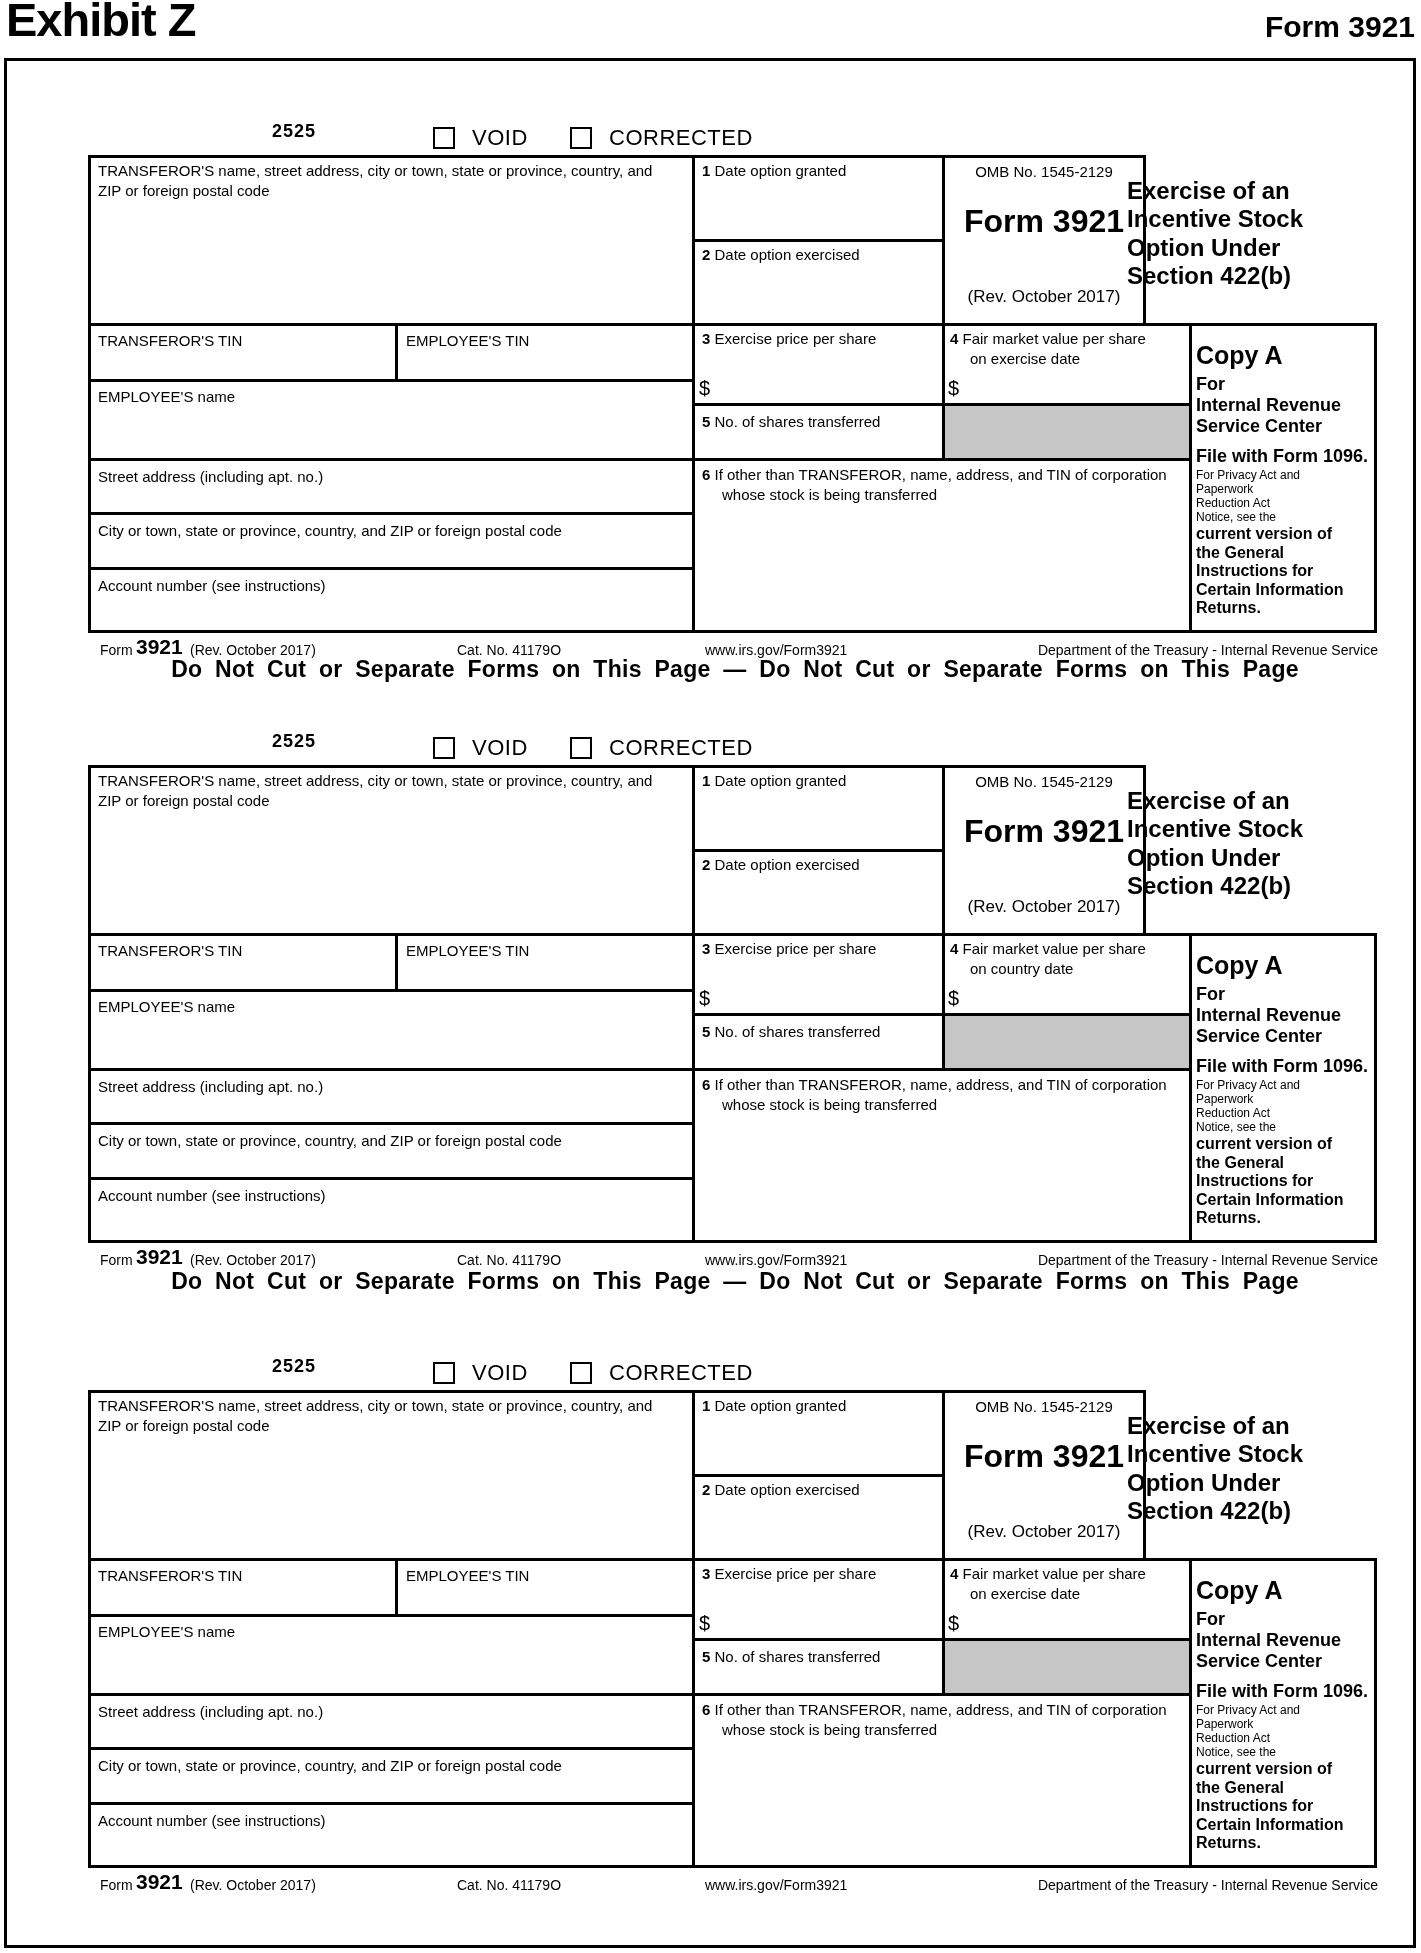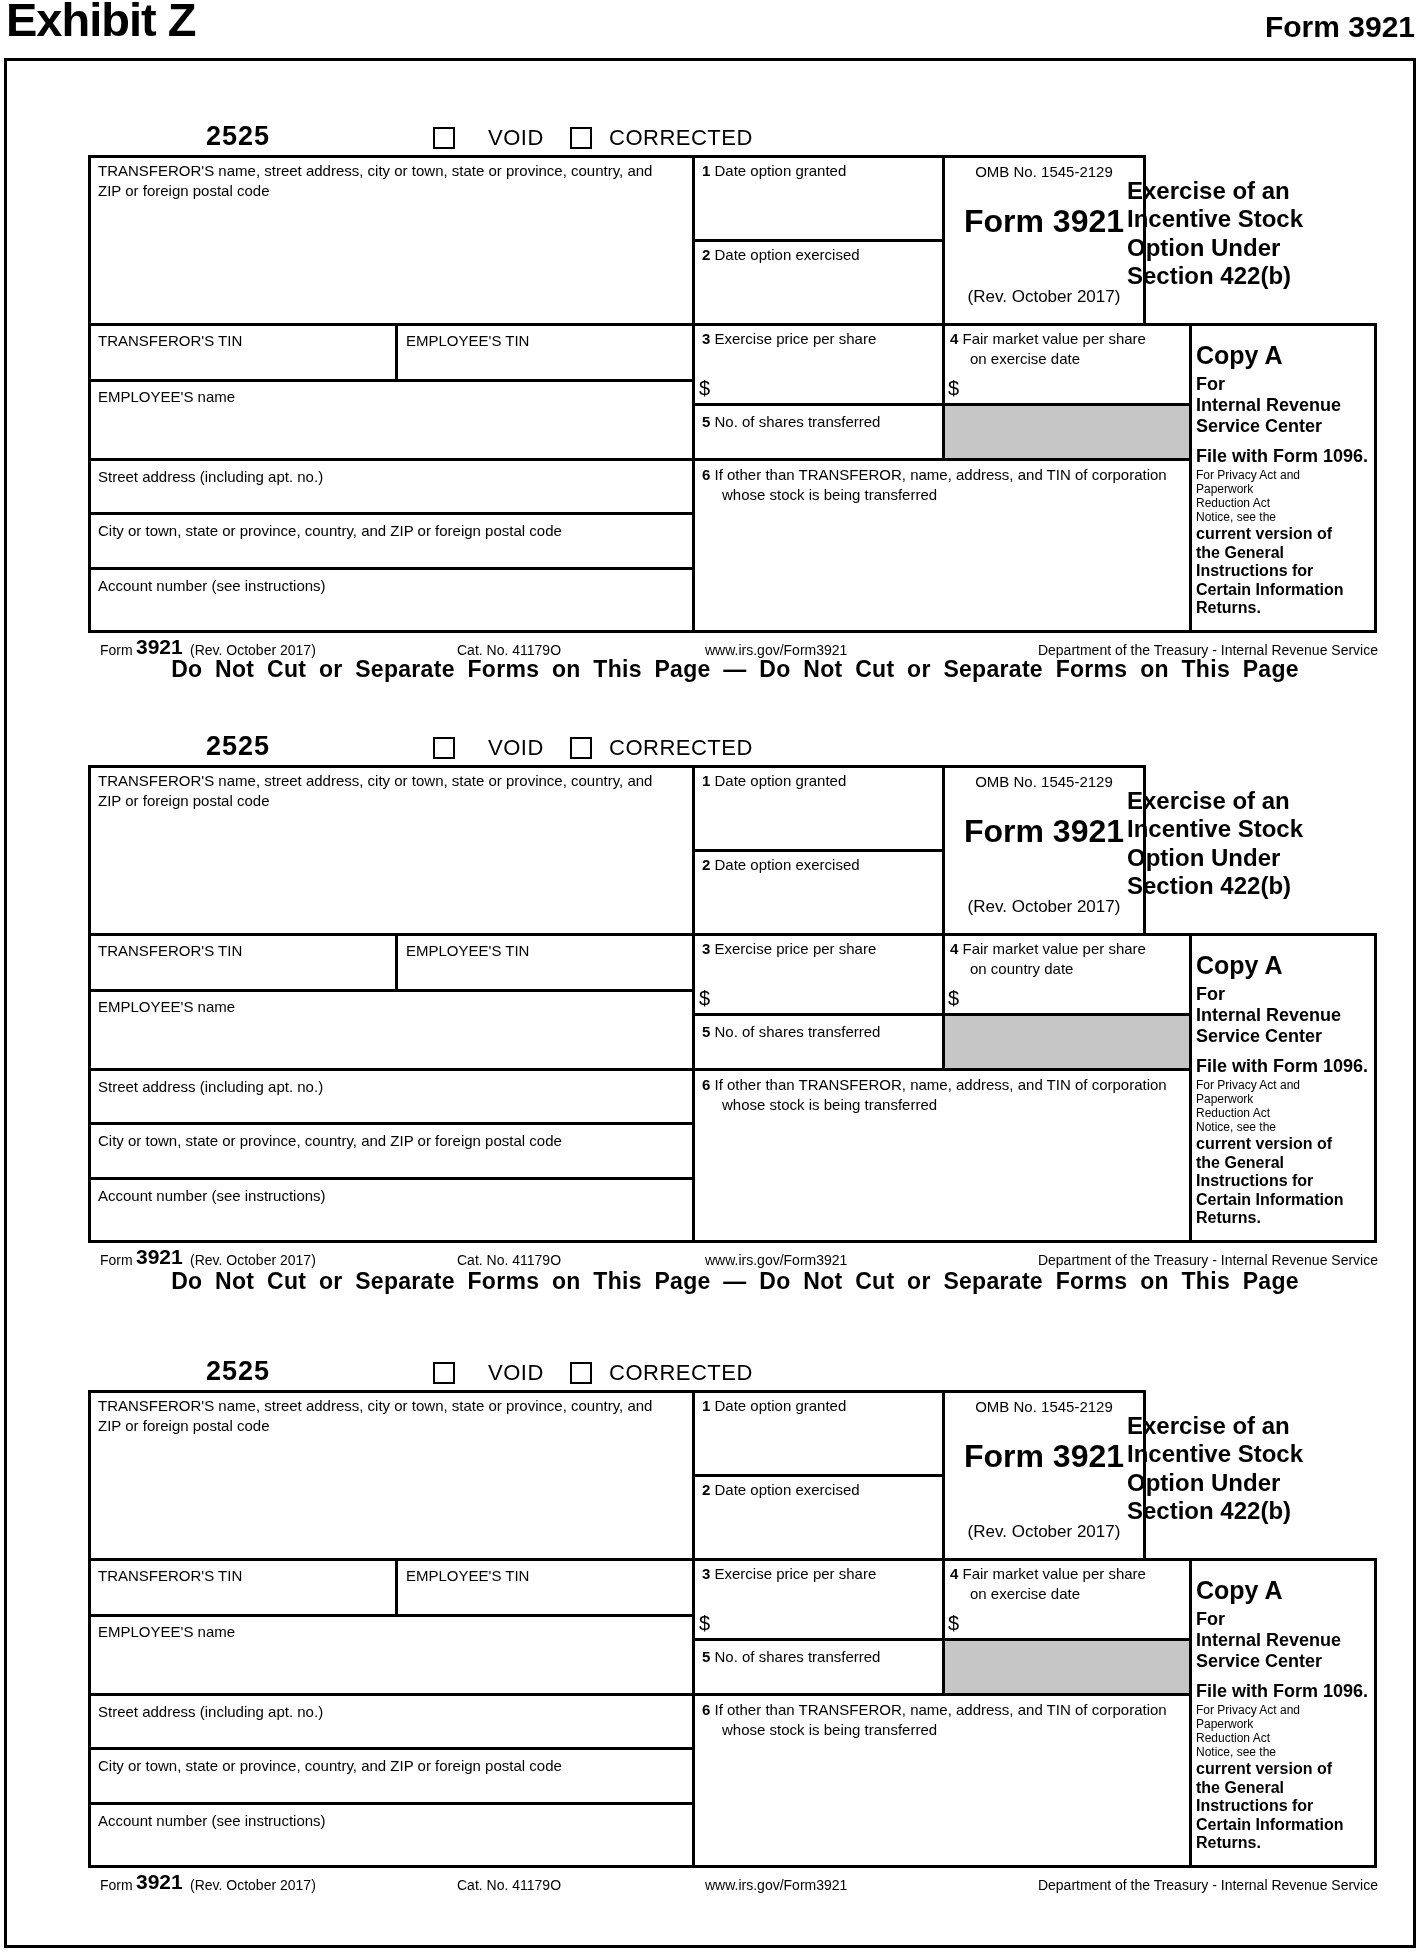"2525" .form-number { font-size: 27px -> 18px; text-align: left -> right }
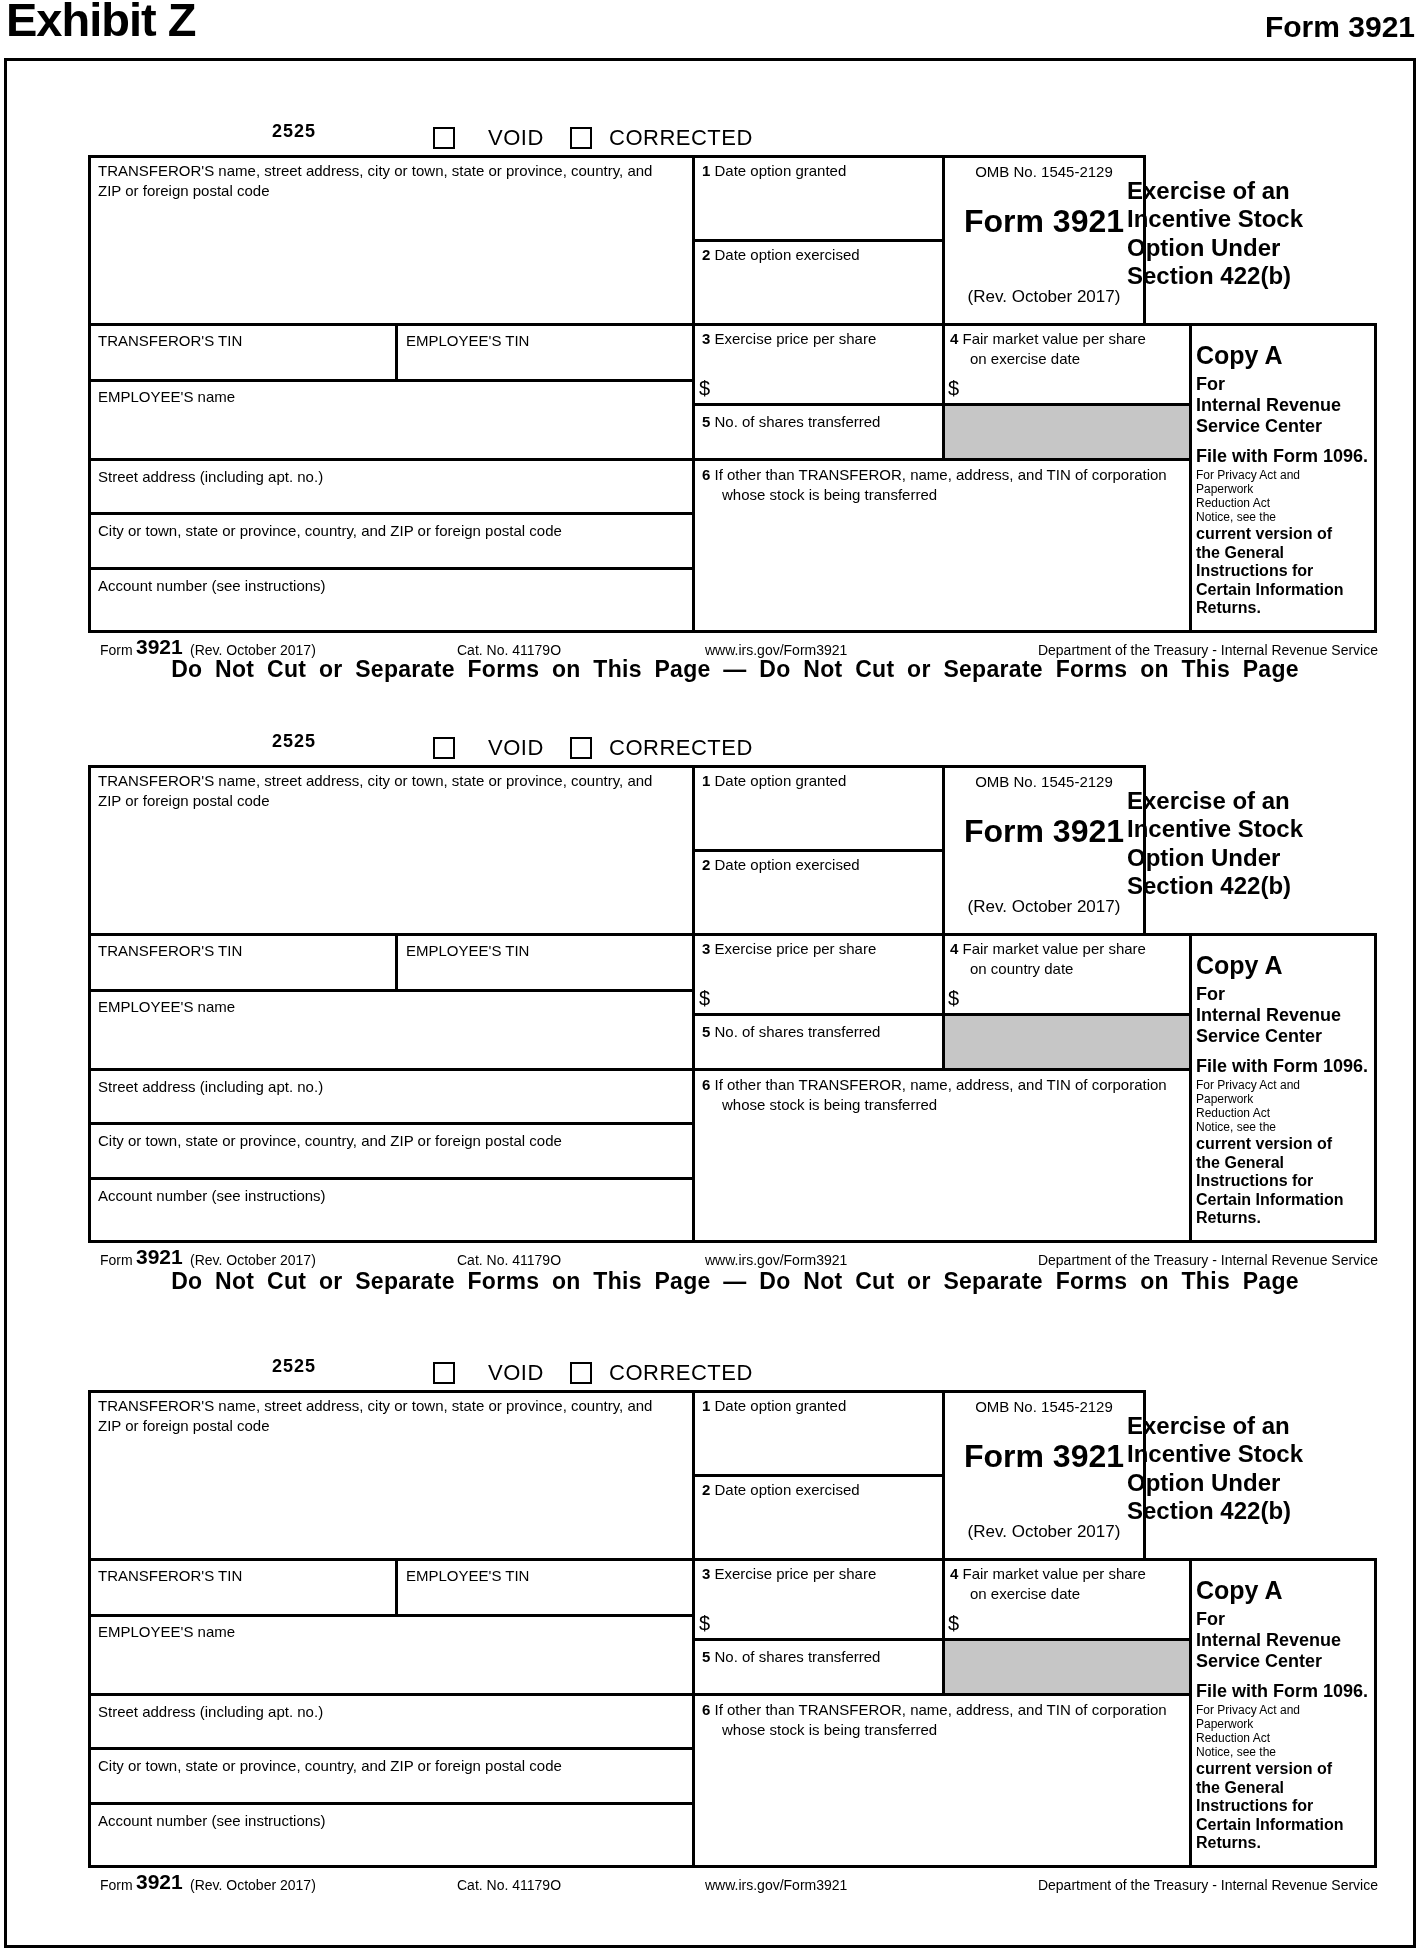"VOID" .lb-void { left: 400px -> 384px }
